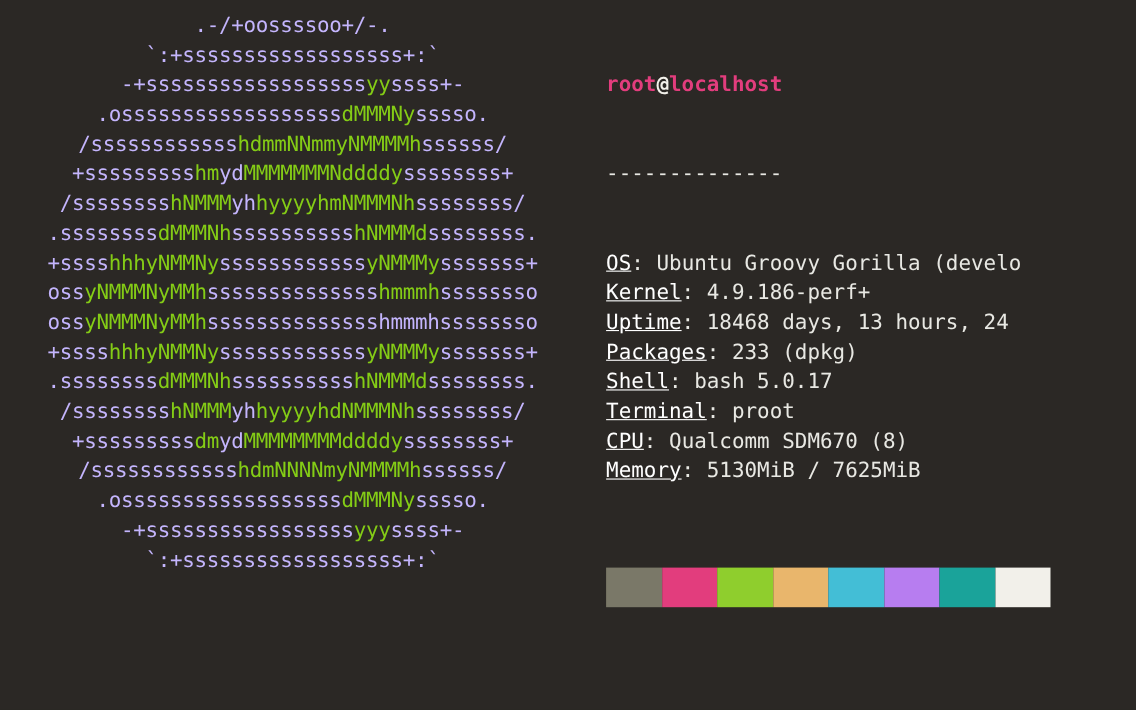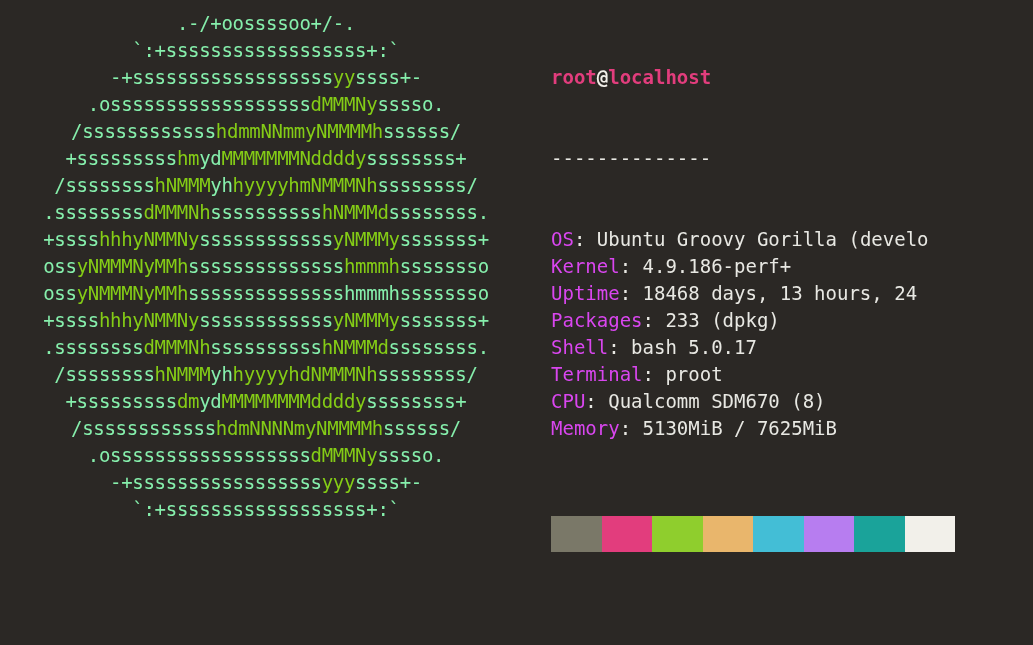".-/+oossssoo+/-." .p { color: #86efac -> #c4b5fd }
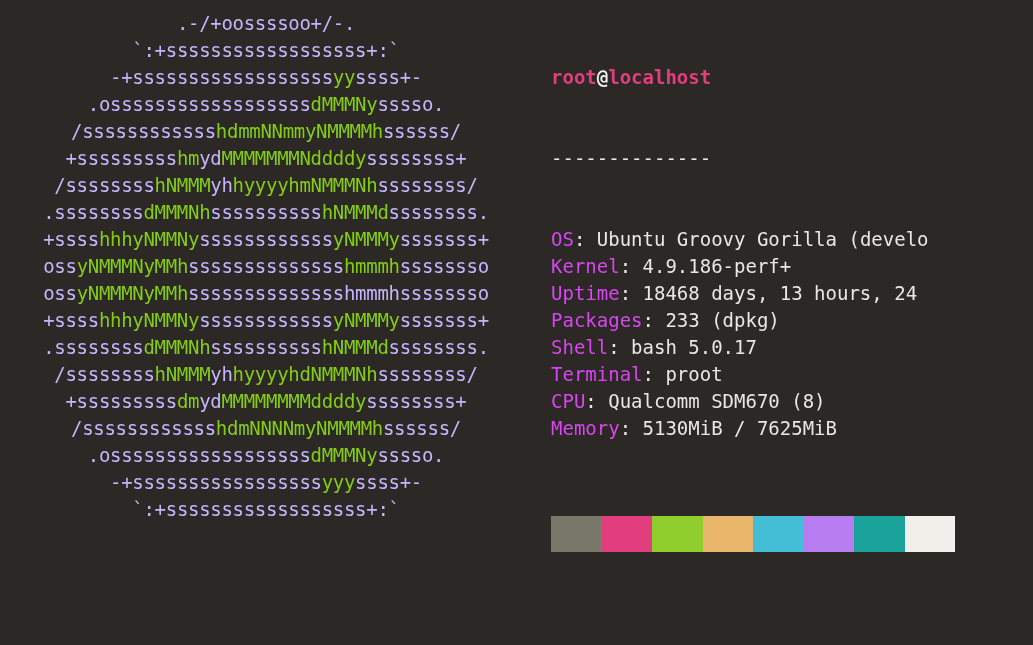"OS" .lbl { color: #d946ef -> #ffffff; text-decoration: none -> underline }
